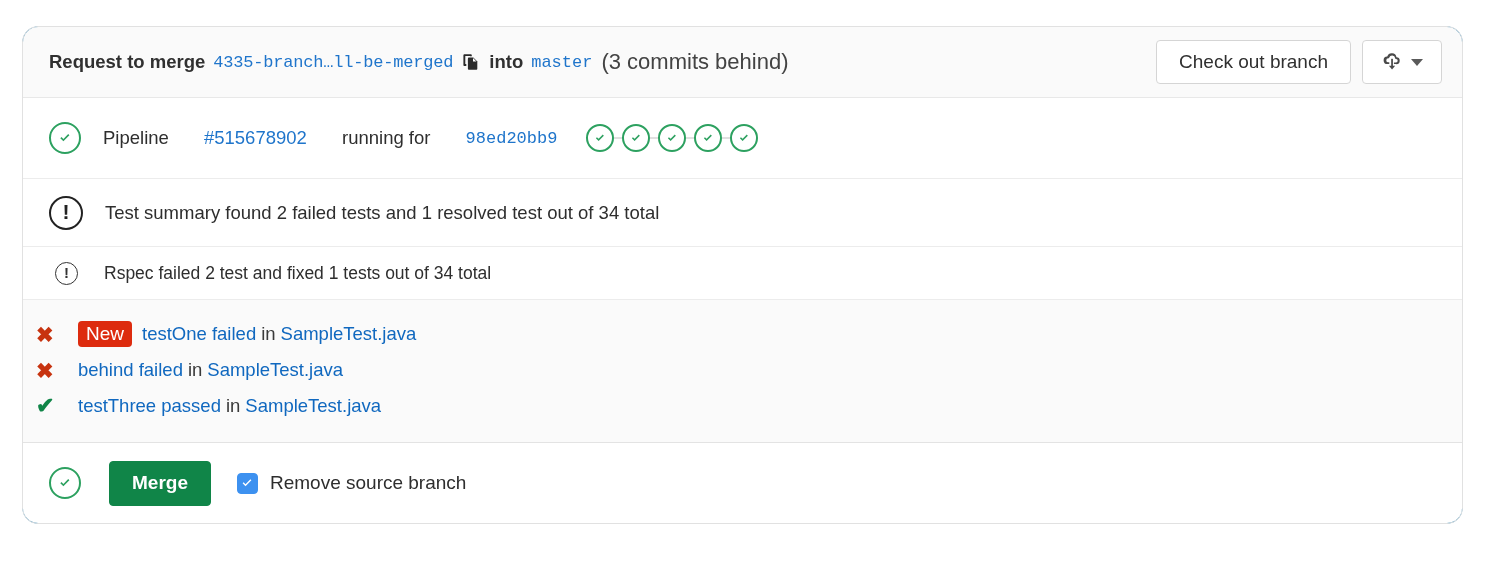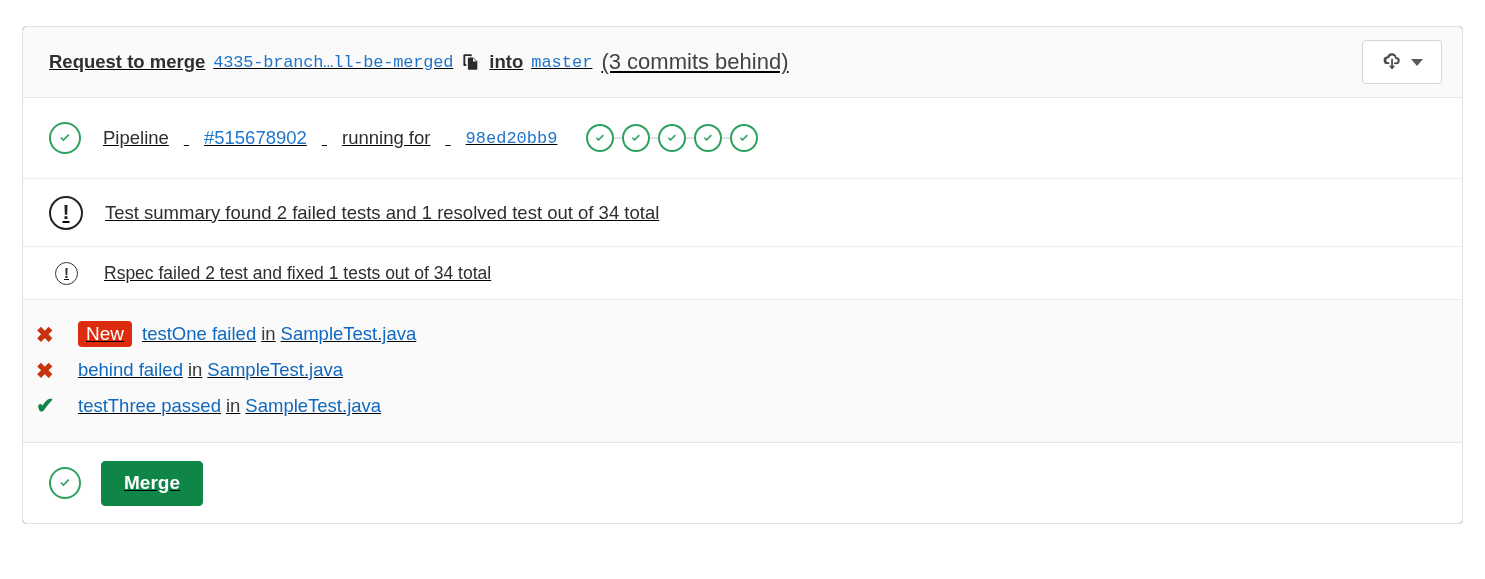"Request to merge" .mr-widget { border-radius: 4px -> 16px; text-decoration: underline -> none }
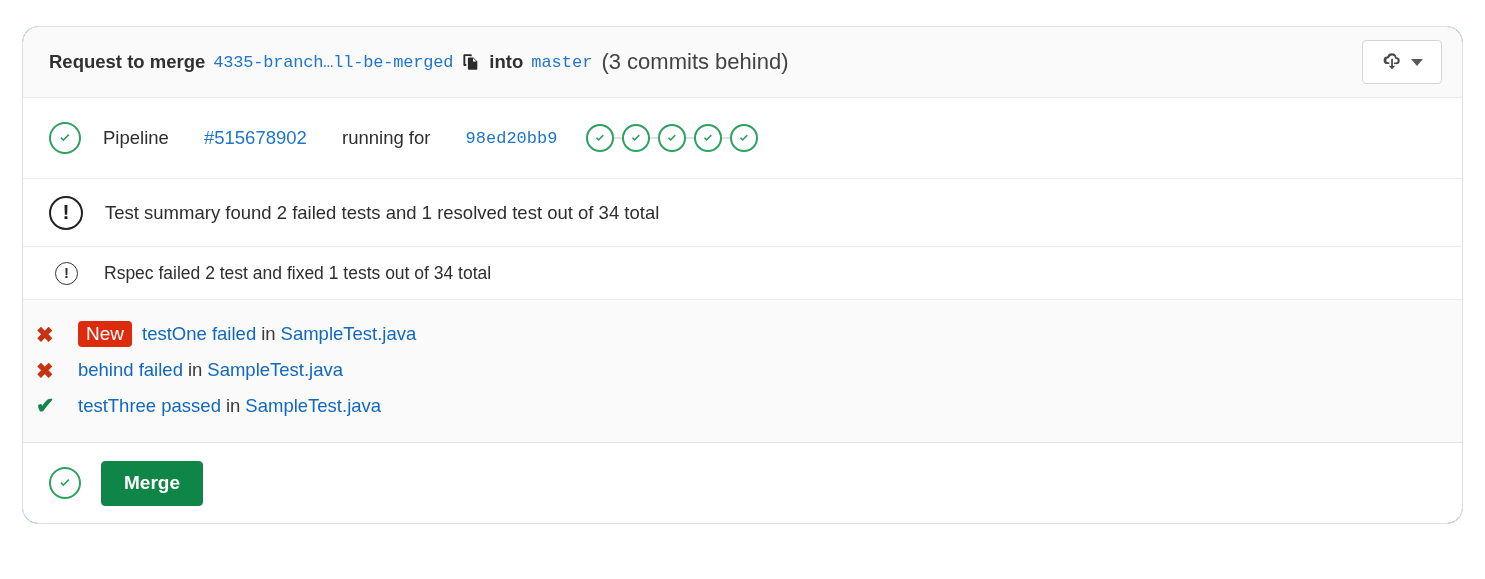"Check out branch" button.btn { html: none -> <button>Check out branch</button> }
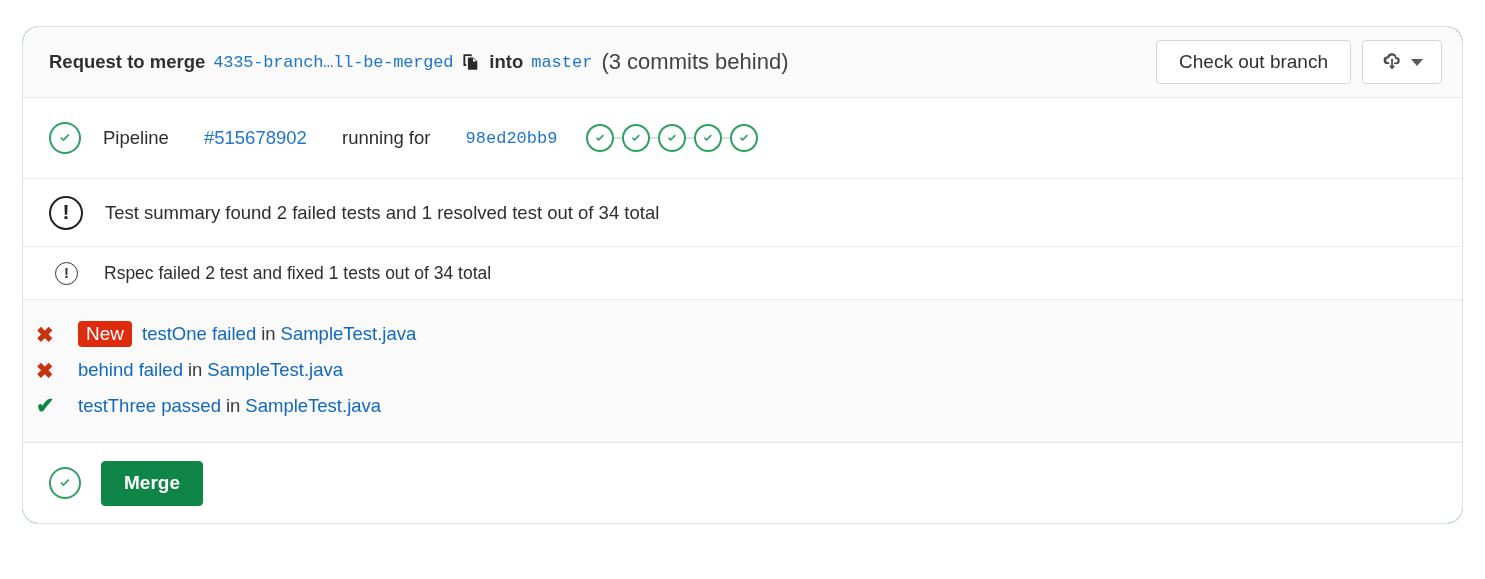"Merge" .btn-merge { margin-left: 20px -> 28px }
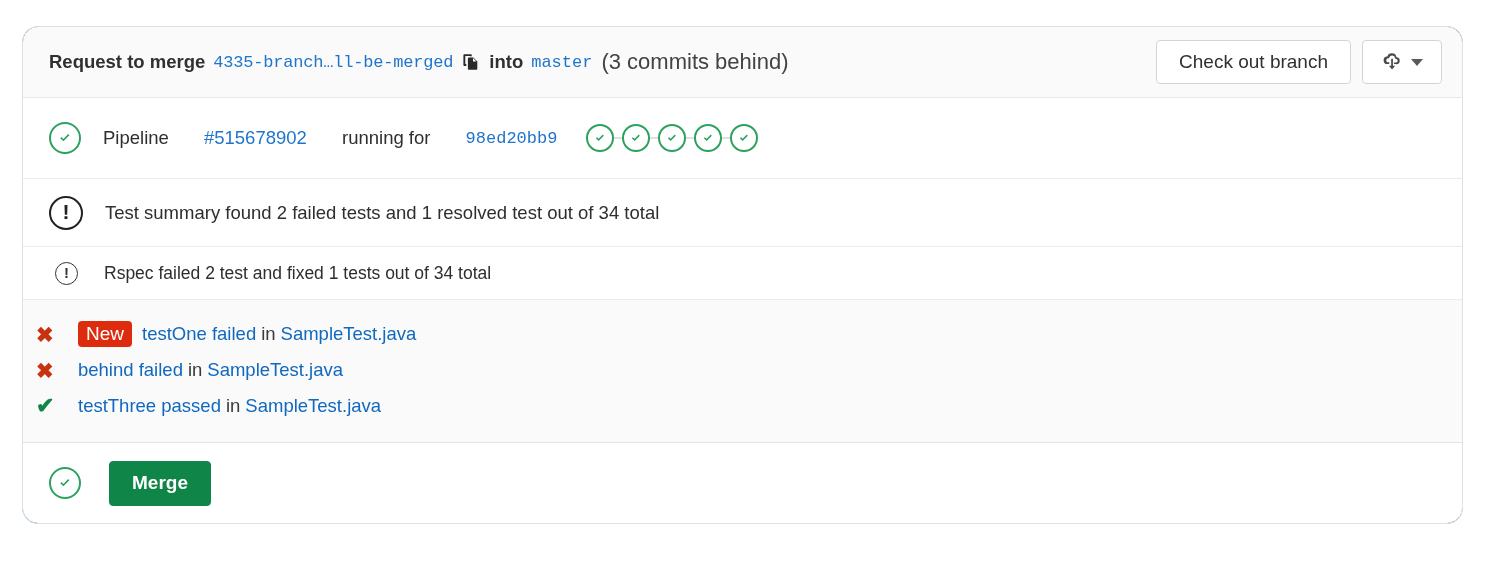"Remove source branch" label.checkbox-wrap { html: none -> <label> <span> <svg> <path></path> </svg> </span> <span>Remove source branch</span> </label> }
